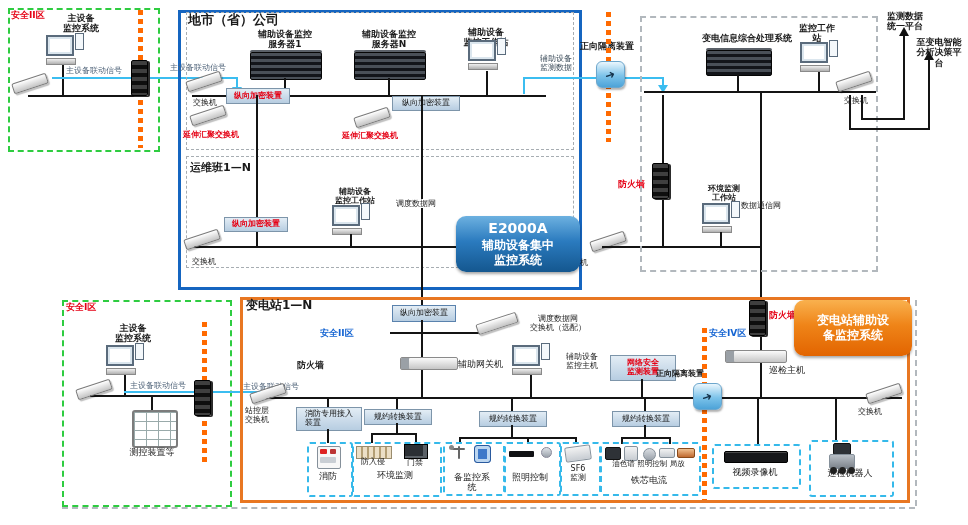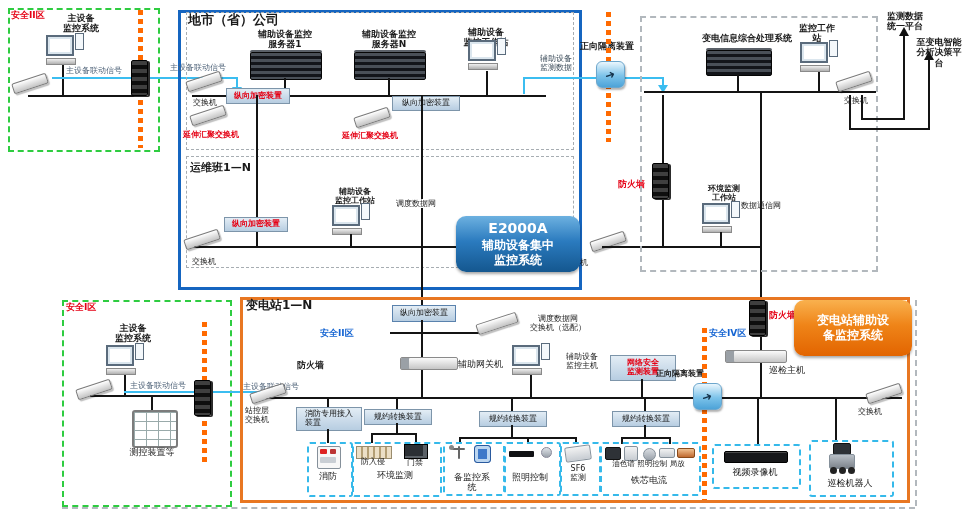"巡检机器人" div.lbl { top: 478px -> 468px }
